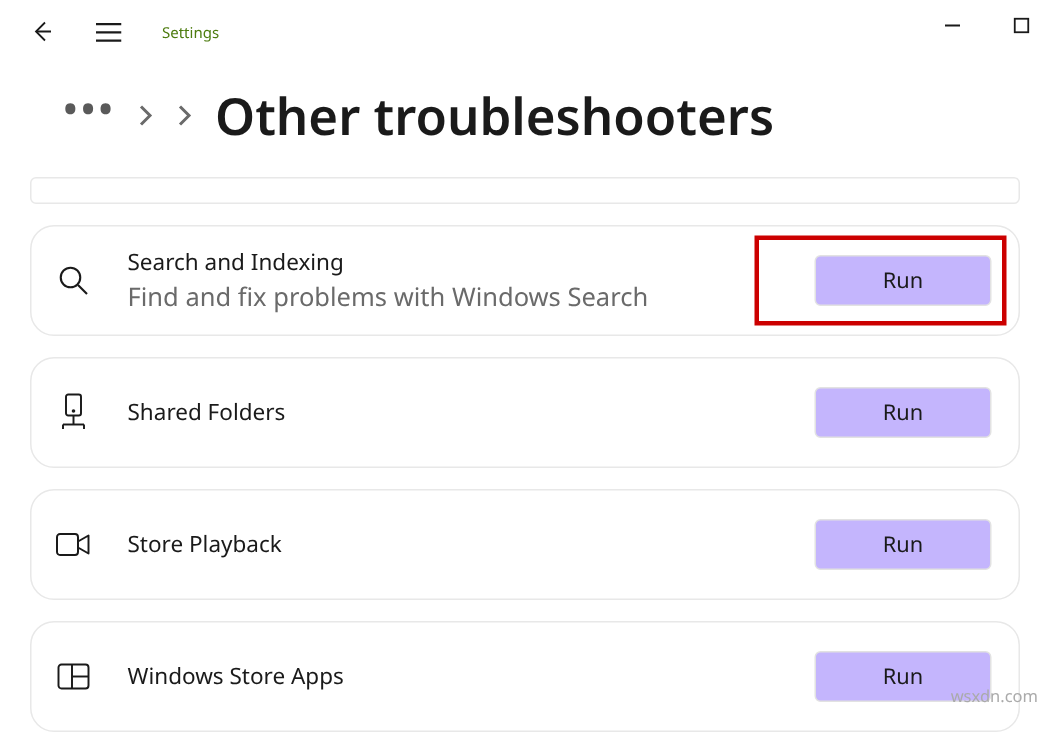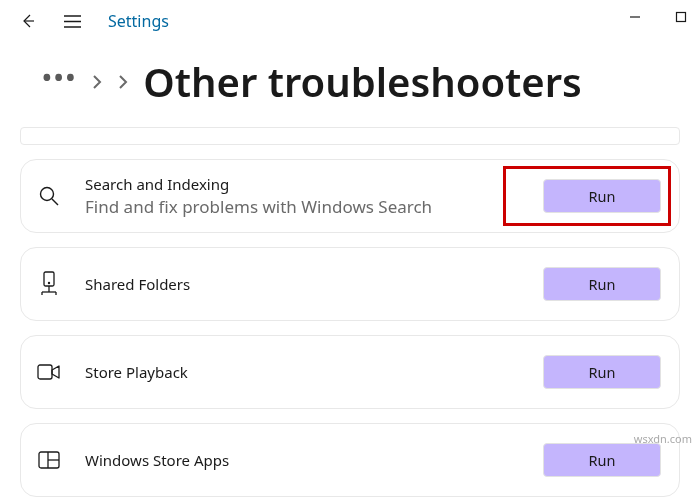"Settings" .app-title { color: #0369a1 -> #4d7c0f; font-size: 16px -> 10px }
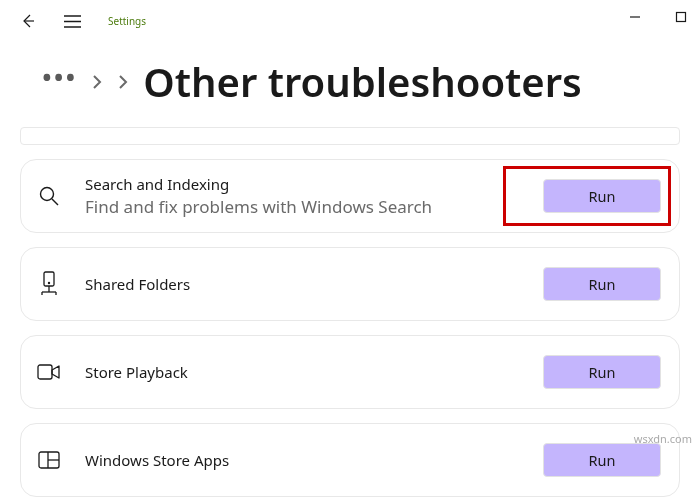"Other troubleshooters" .bc-current { font-size: 40px -> 34px }
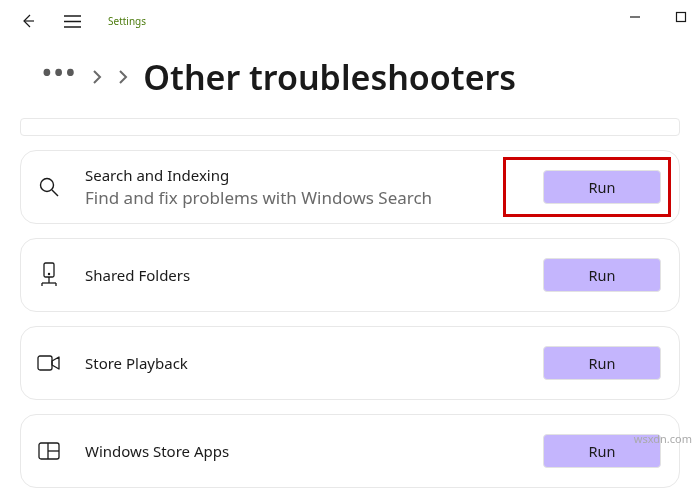"wsxdn.com" .watermark { bottom: 54px -> 28px }
